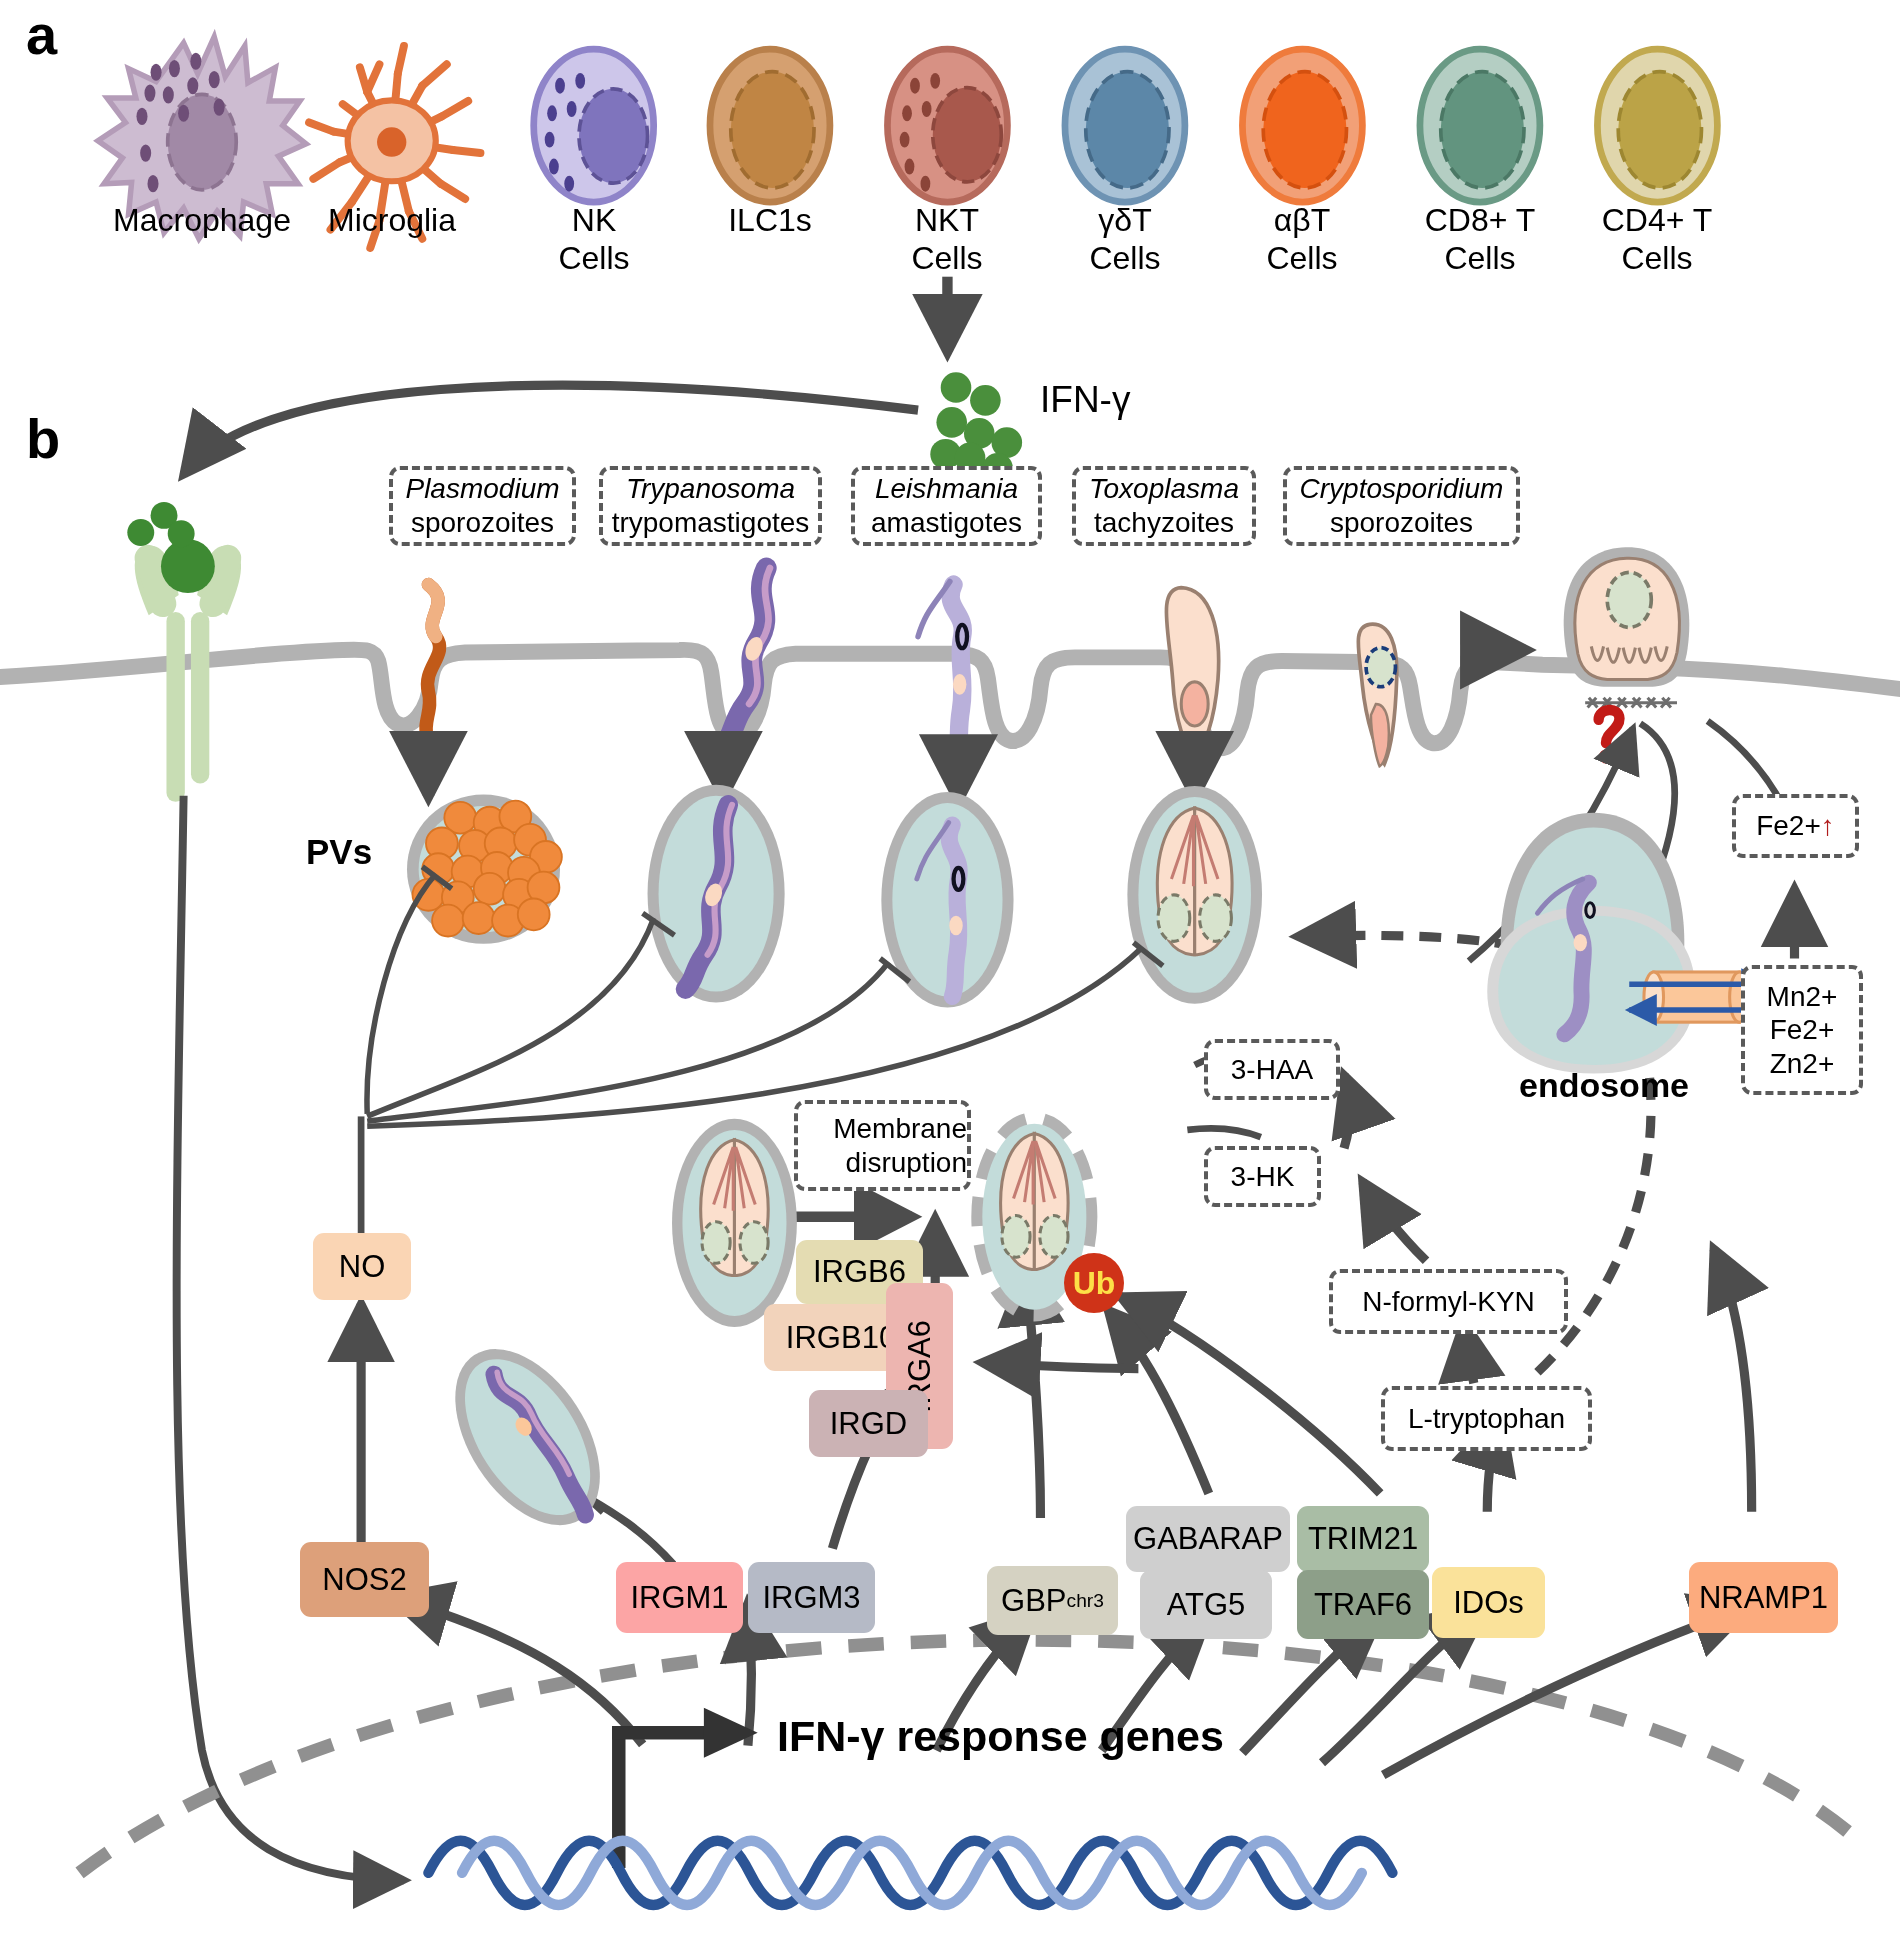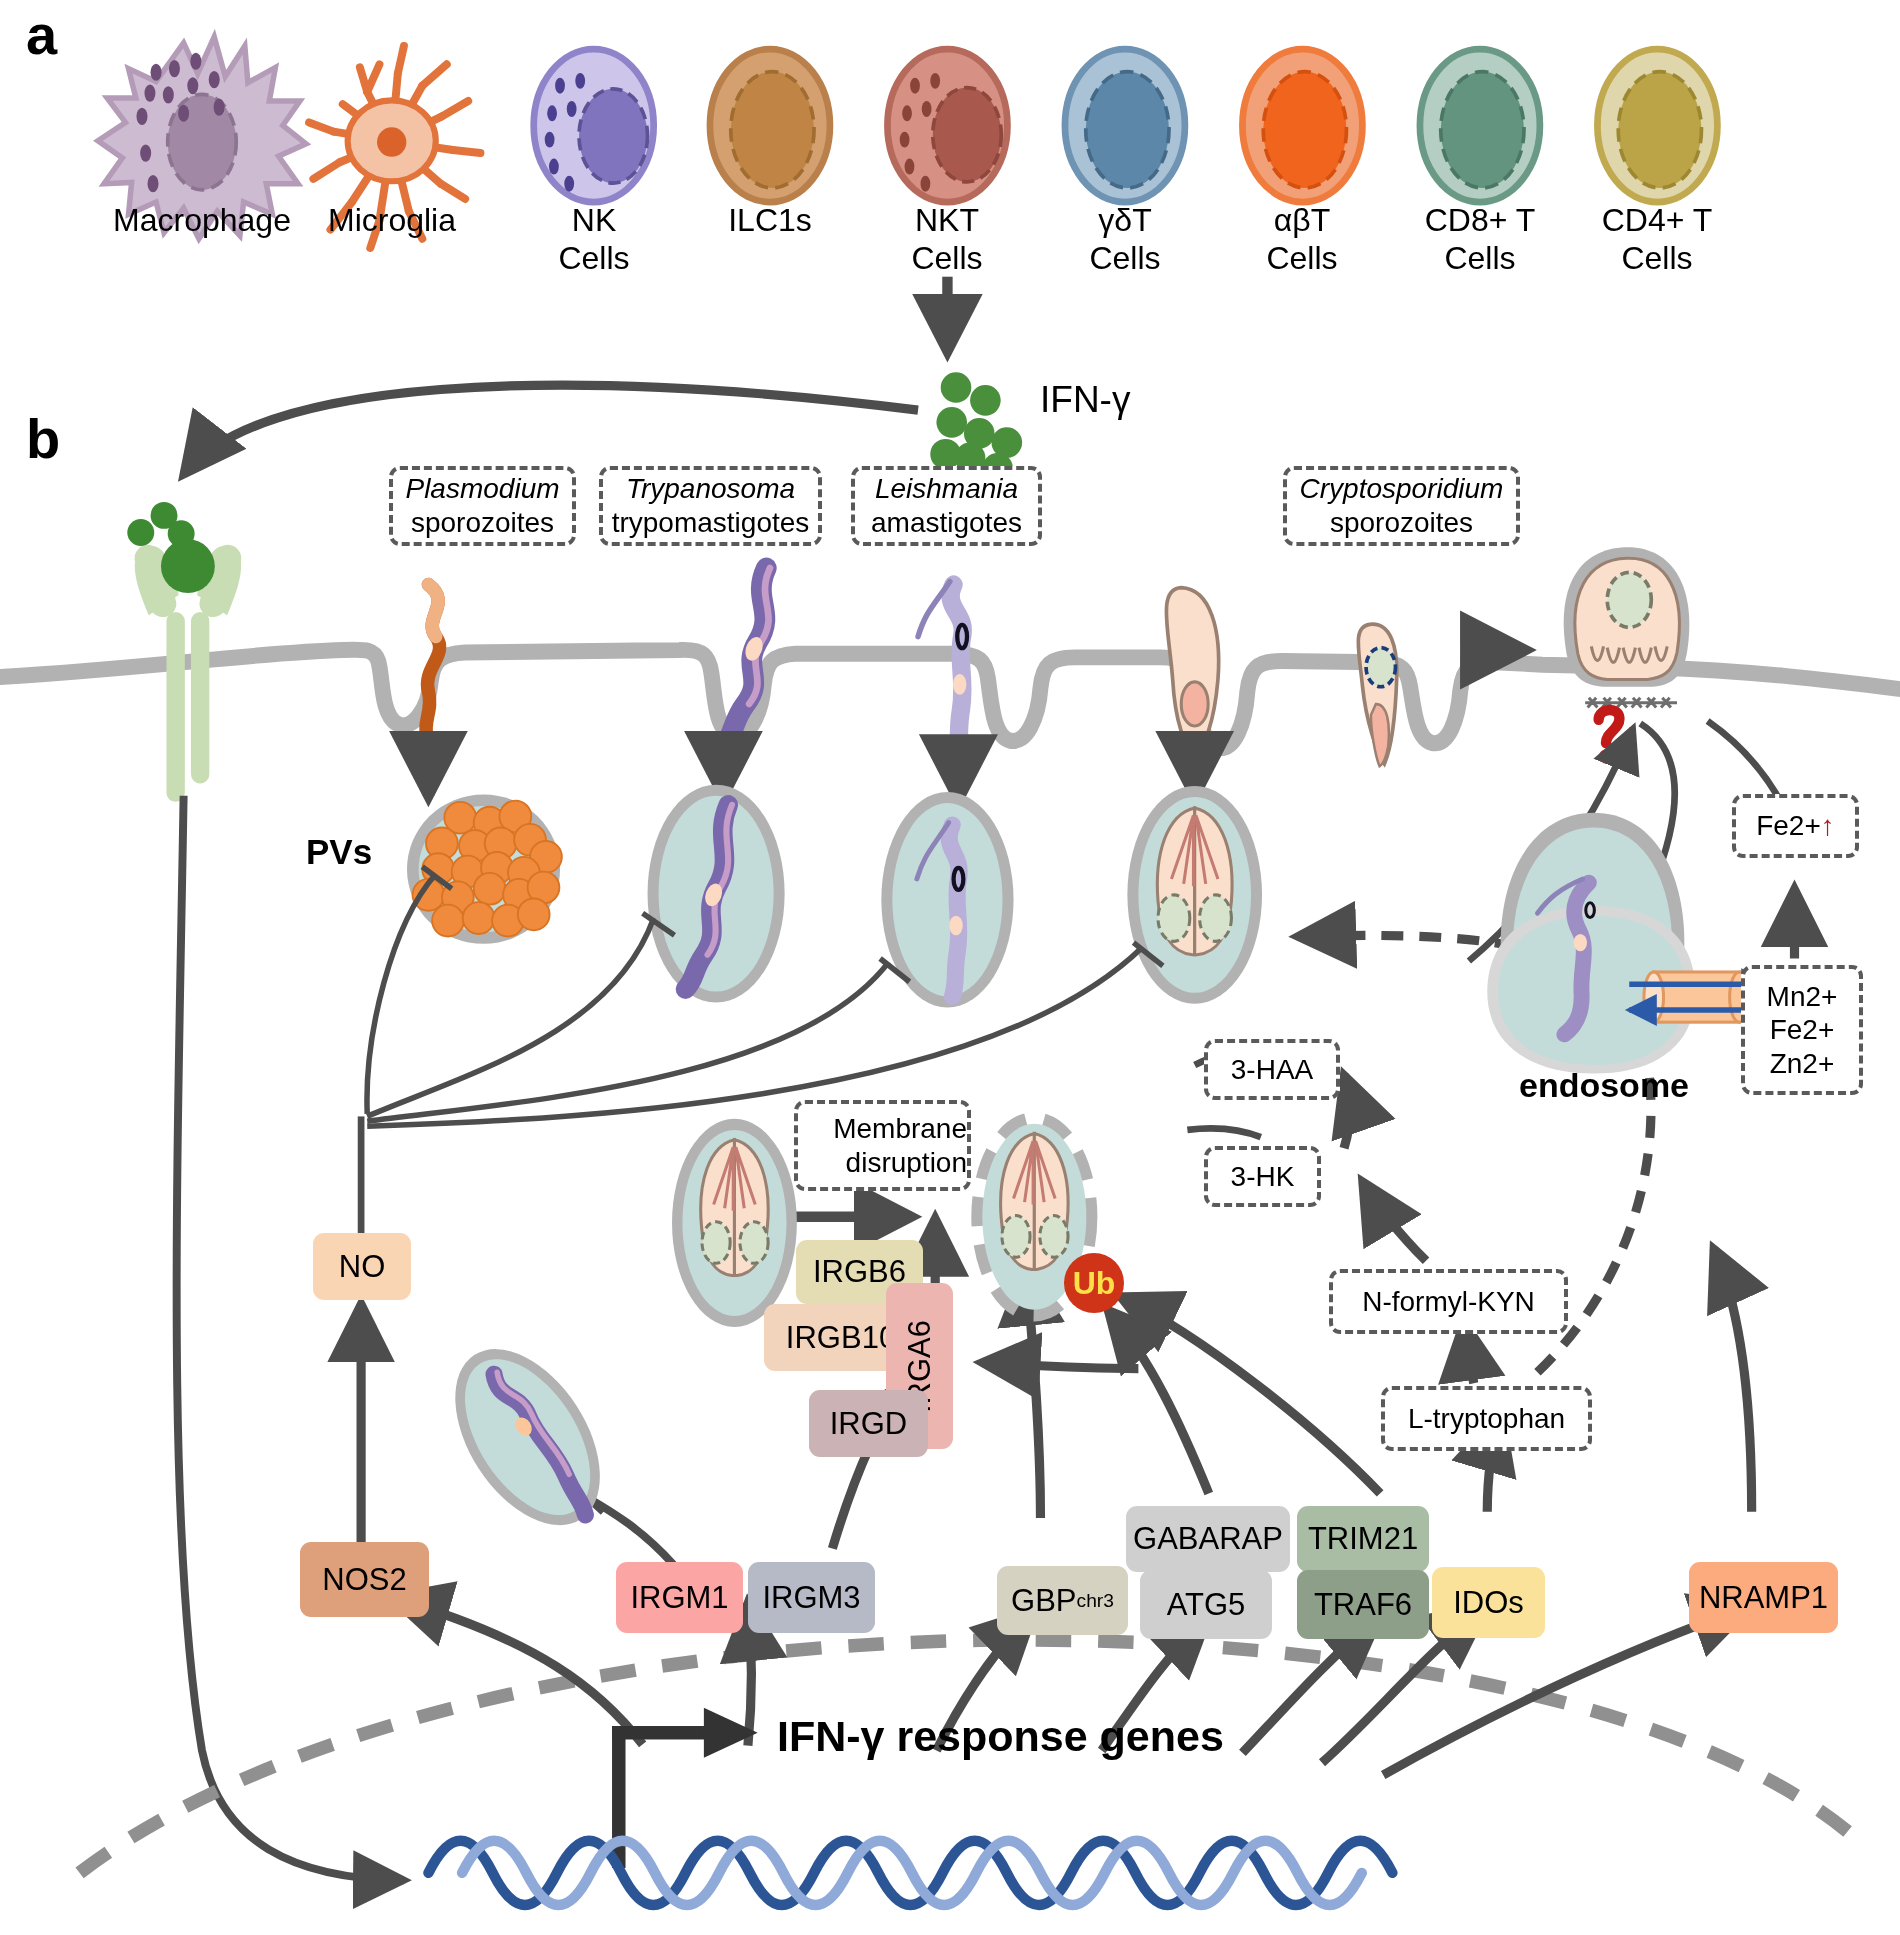"Toxoplasma" div.dbox { html: none -> <div> <span>Toxoplasma</span> <span>tachyzoites</span> </div> }
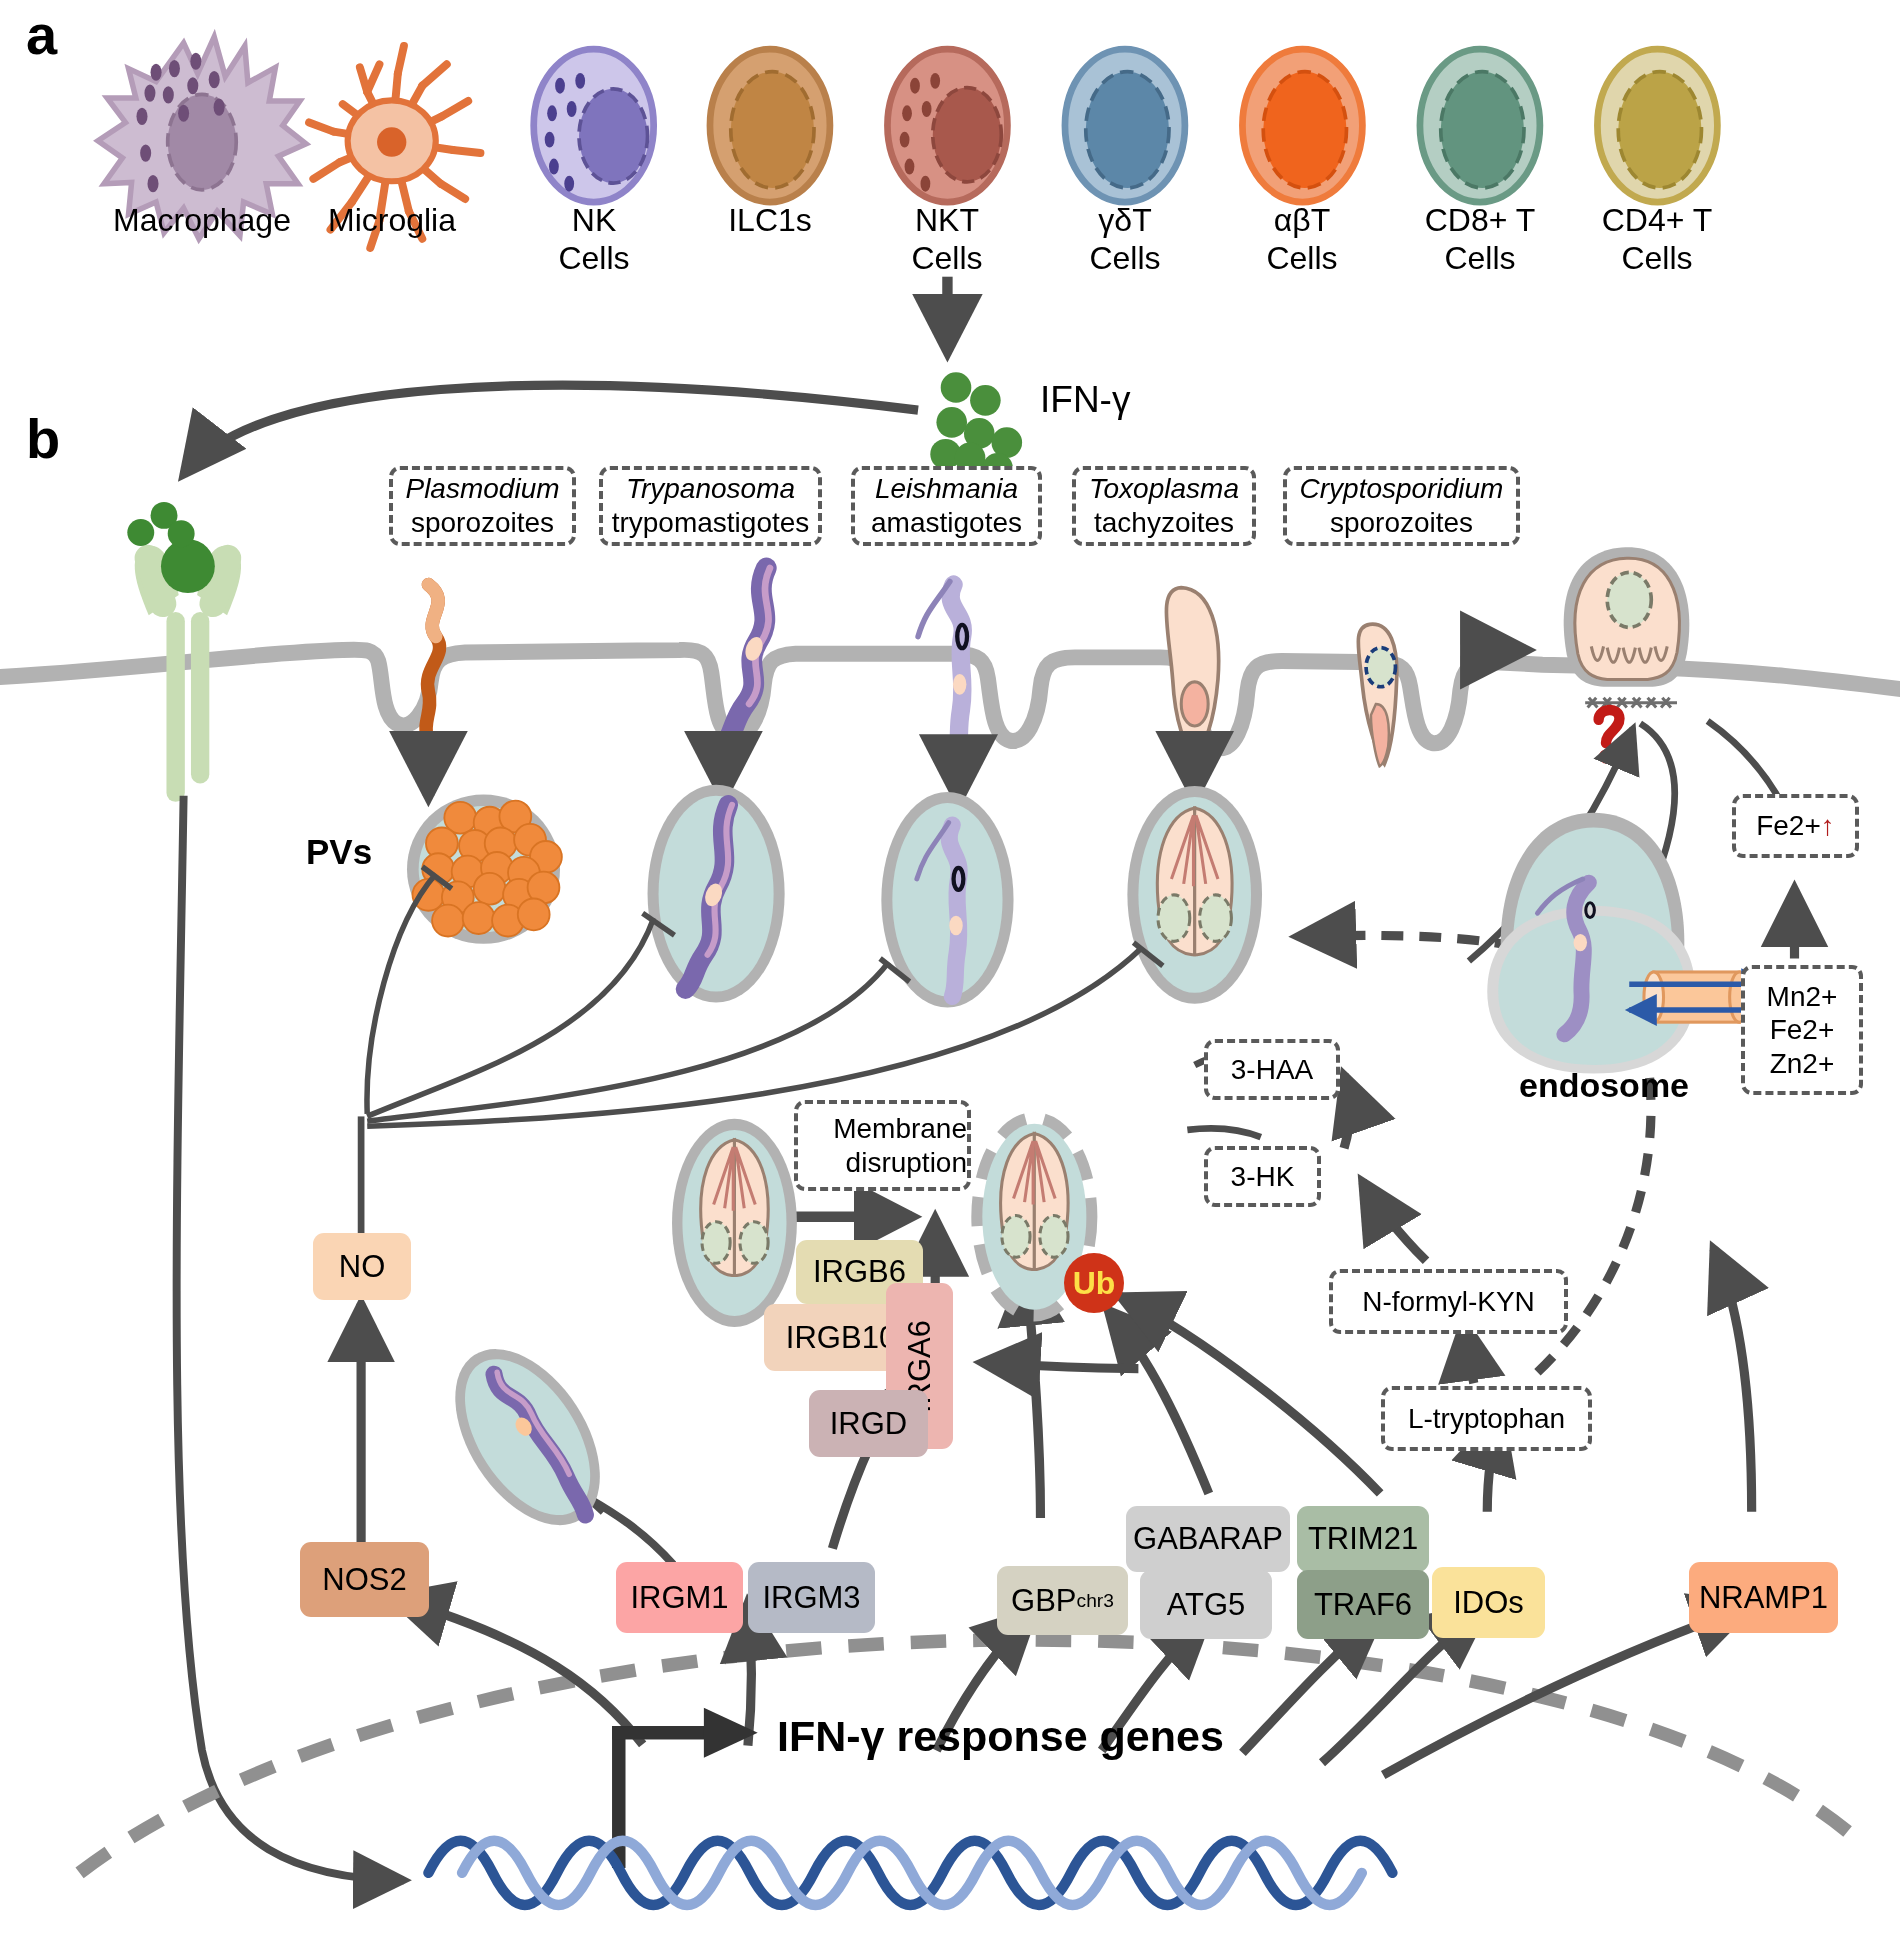"GBP" div.gbox { margin-left: 10px -> none }
